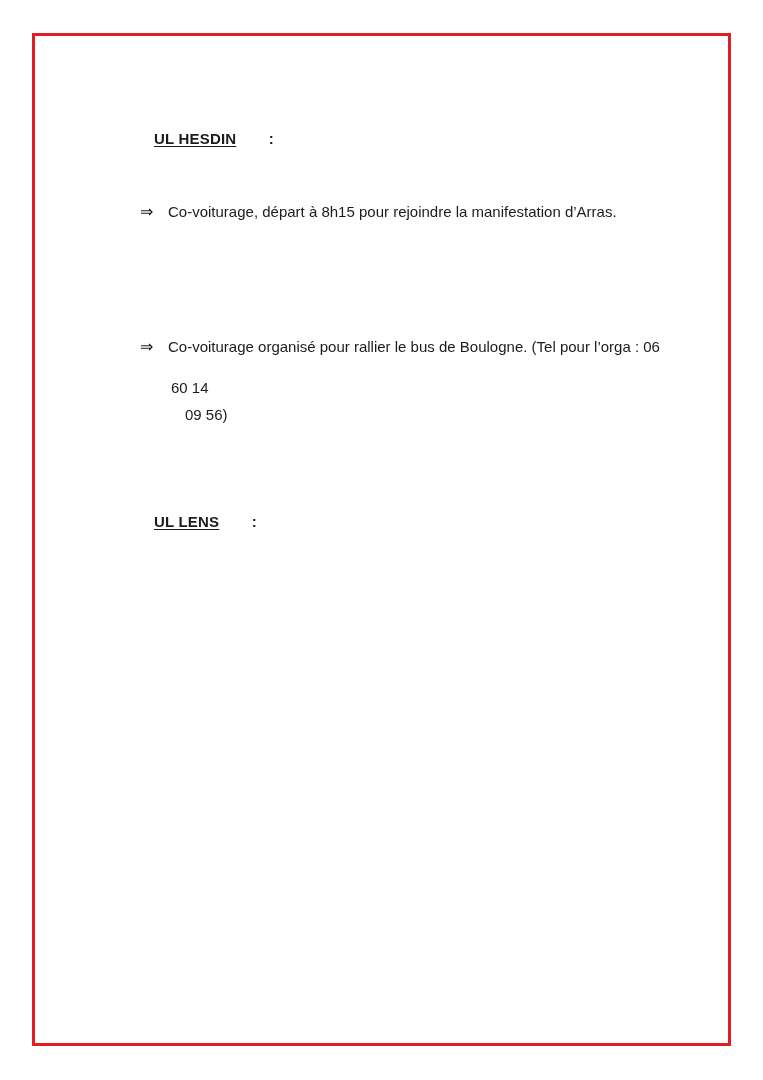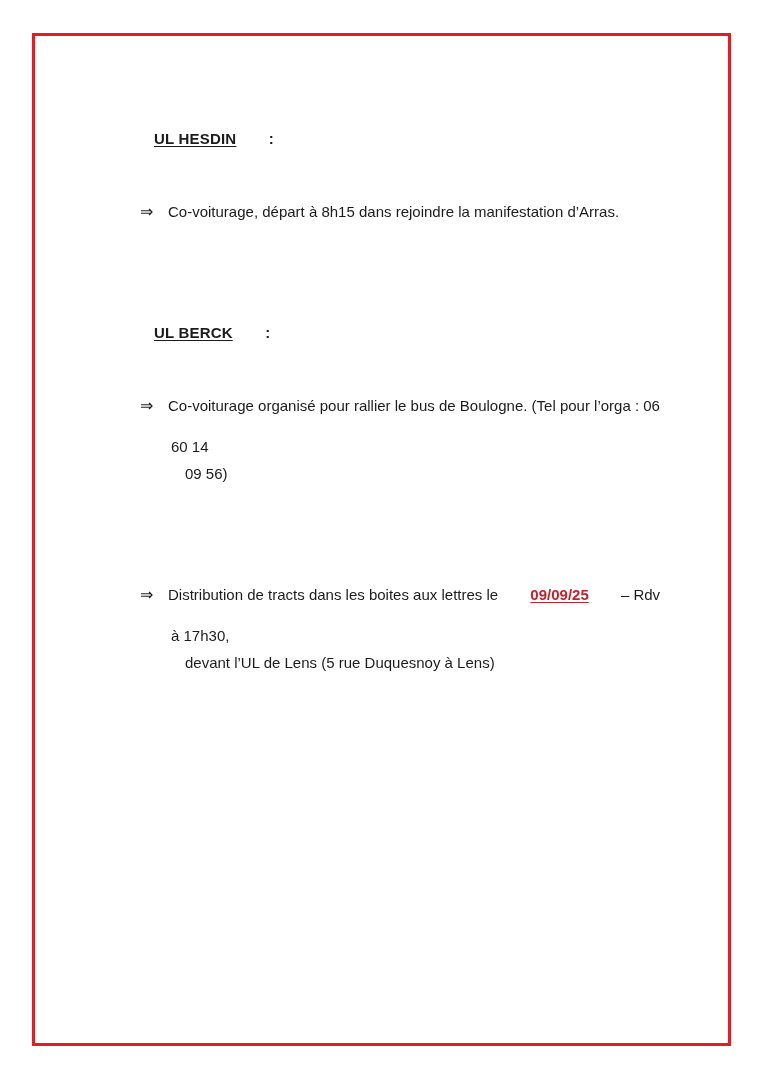"Co-voiturage, départ à 8h15 dans" span { text: dans -> pour }
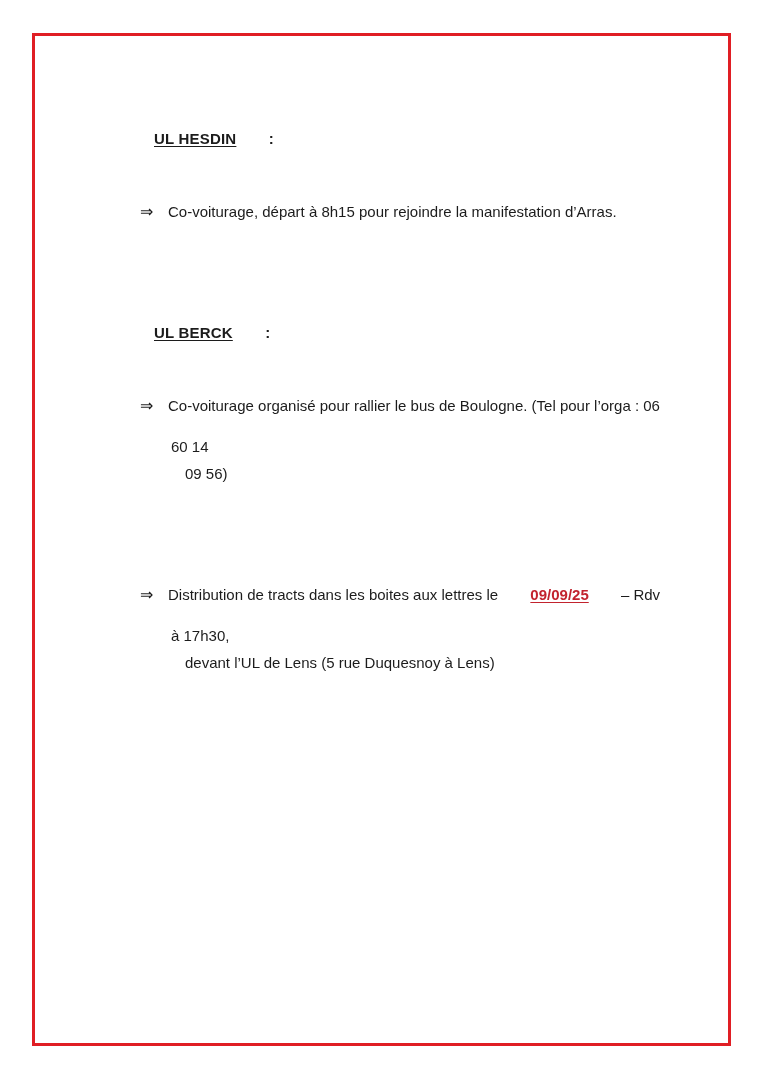"UL BERCK :" p.heading { html: <p><span>UL BERCK</span><span> :</span></p> -> none }
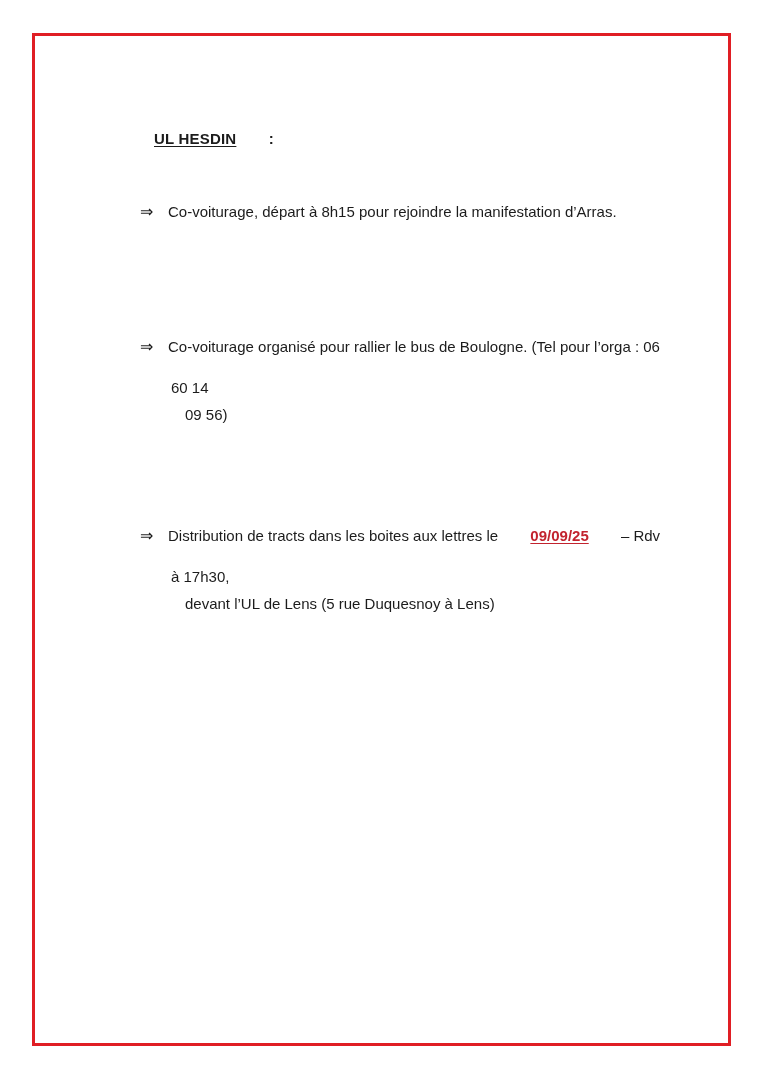"UL LENS :" p.heading { html: none -> <p><span>UL LENS</span><span> :</span></p> }
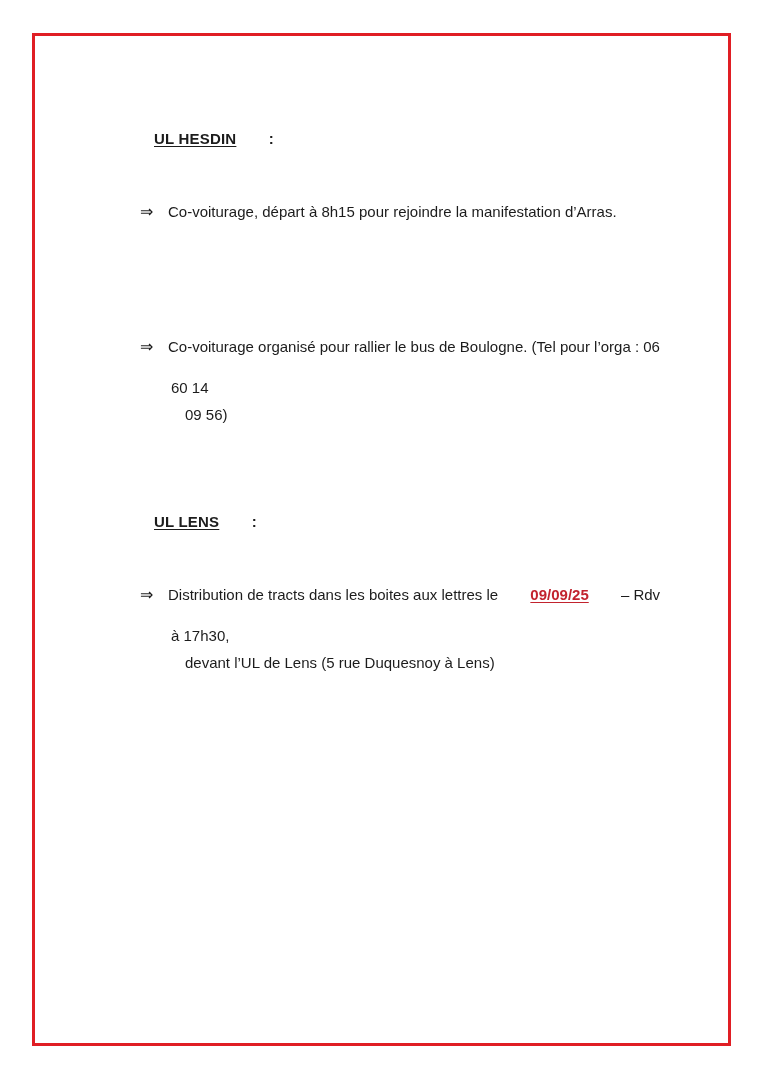"⇒ Distribution de tracts dans" p.item { html: <p><span>⇒</span><span>Distribution de tracts dans les boites aux lettres le </span><span>09/09/25</span><span> – Rdv à 17h30,</span><br><span>devant l’UL de Lens (5 rue Duquesnoy à Lens)</span></p> -> none }
